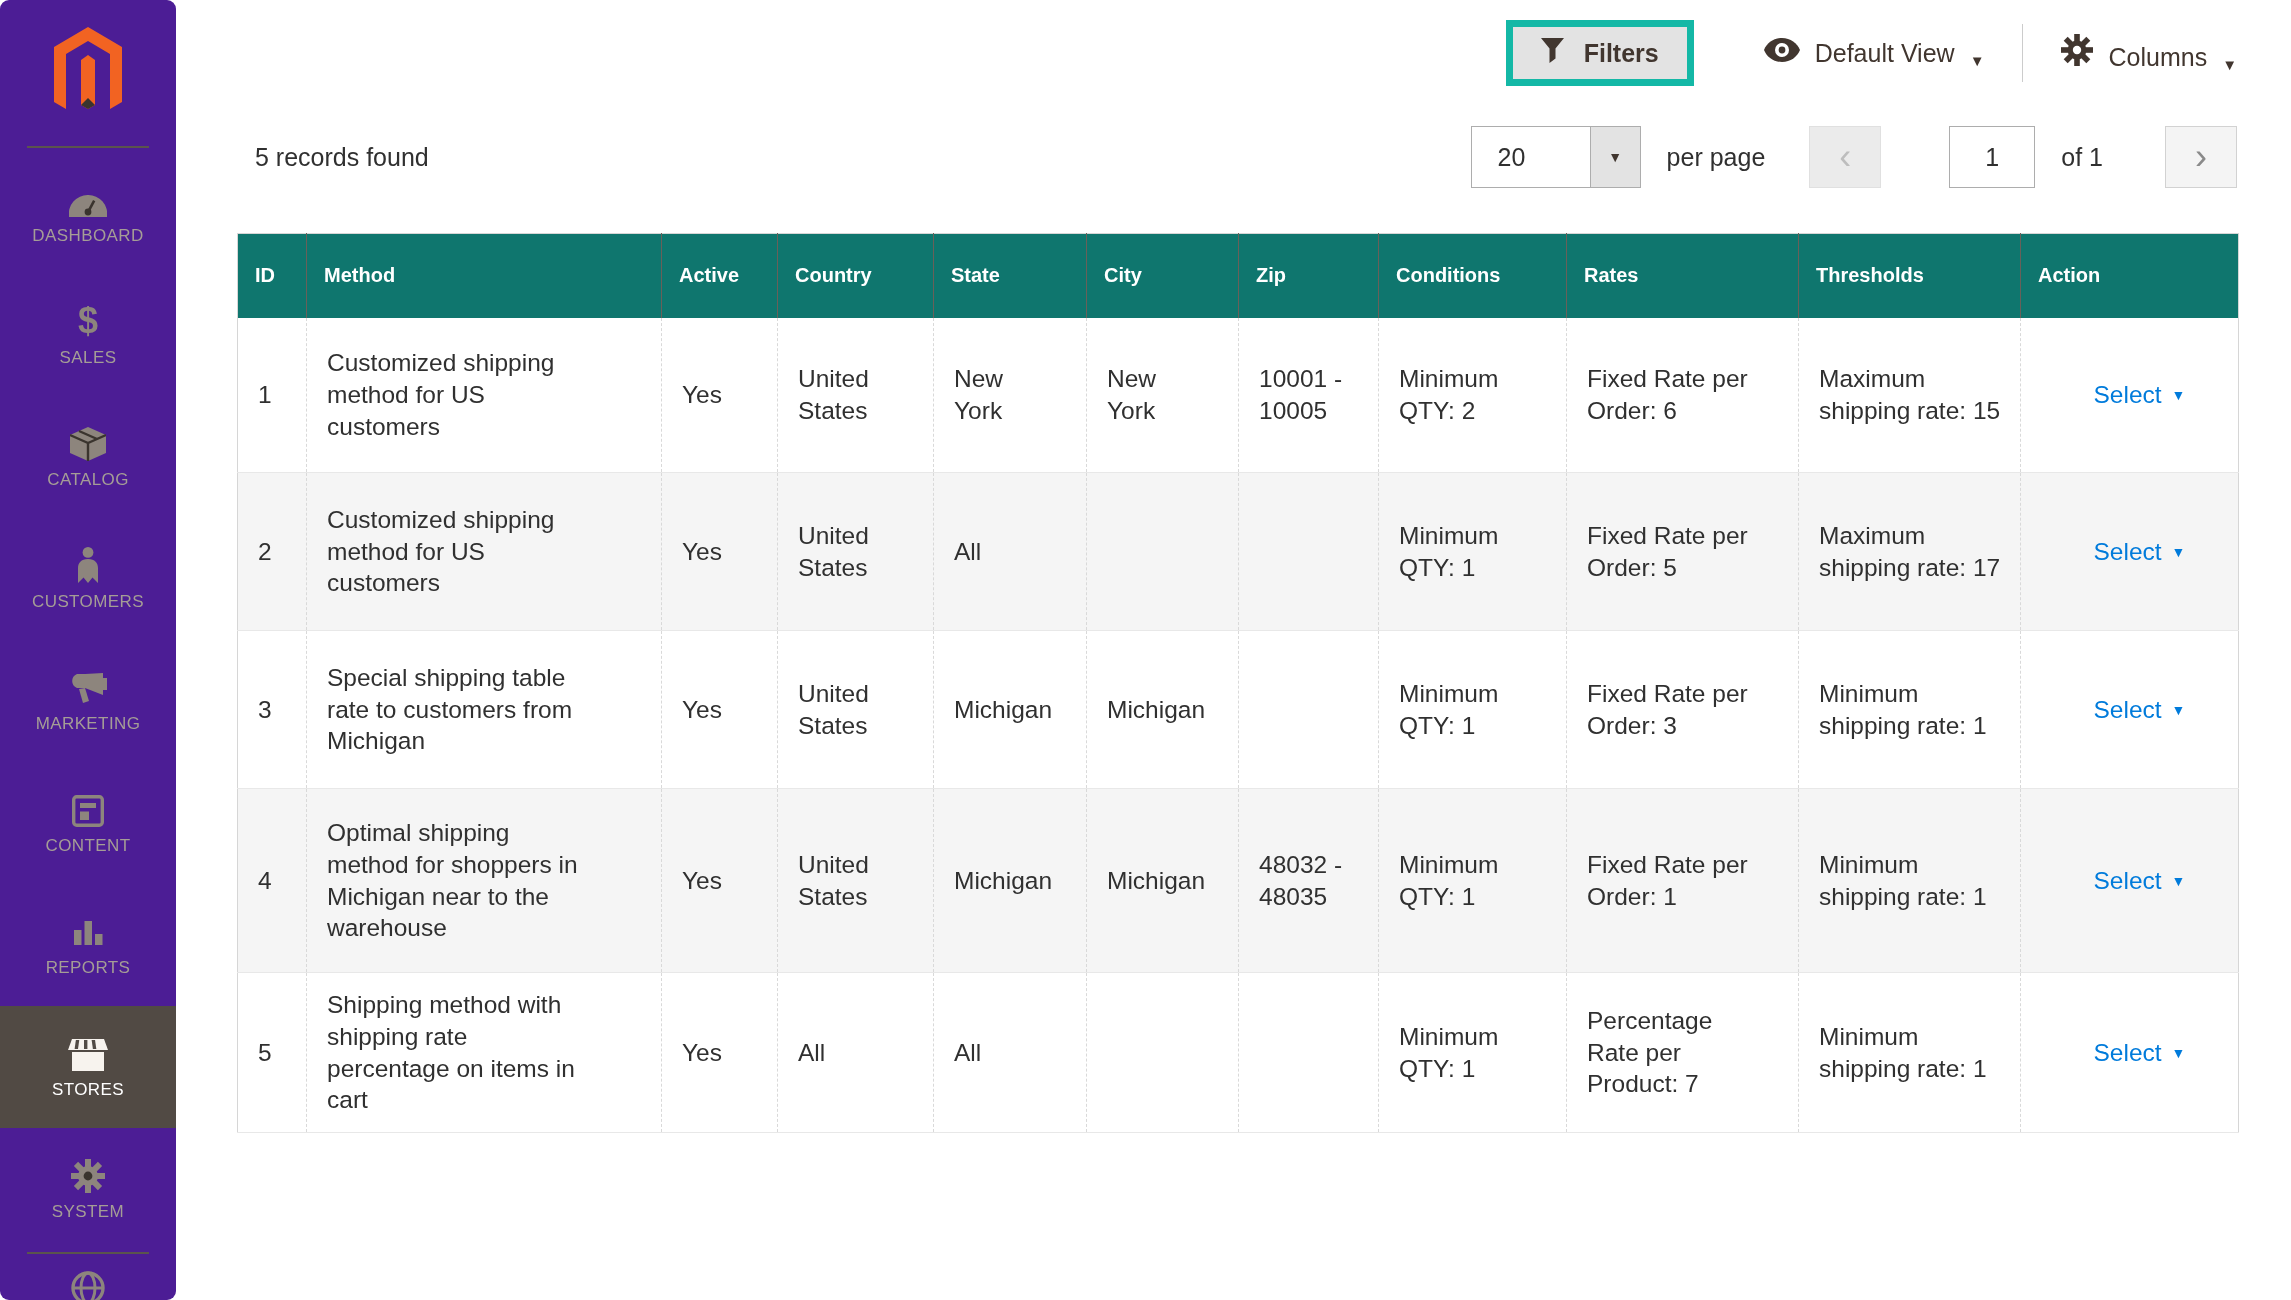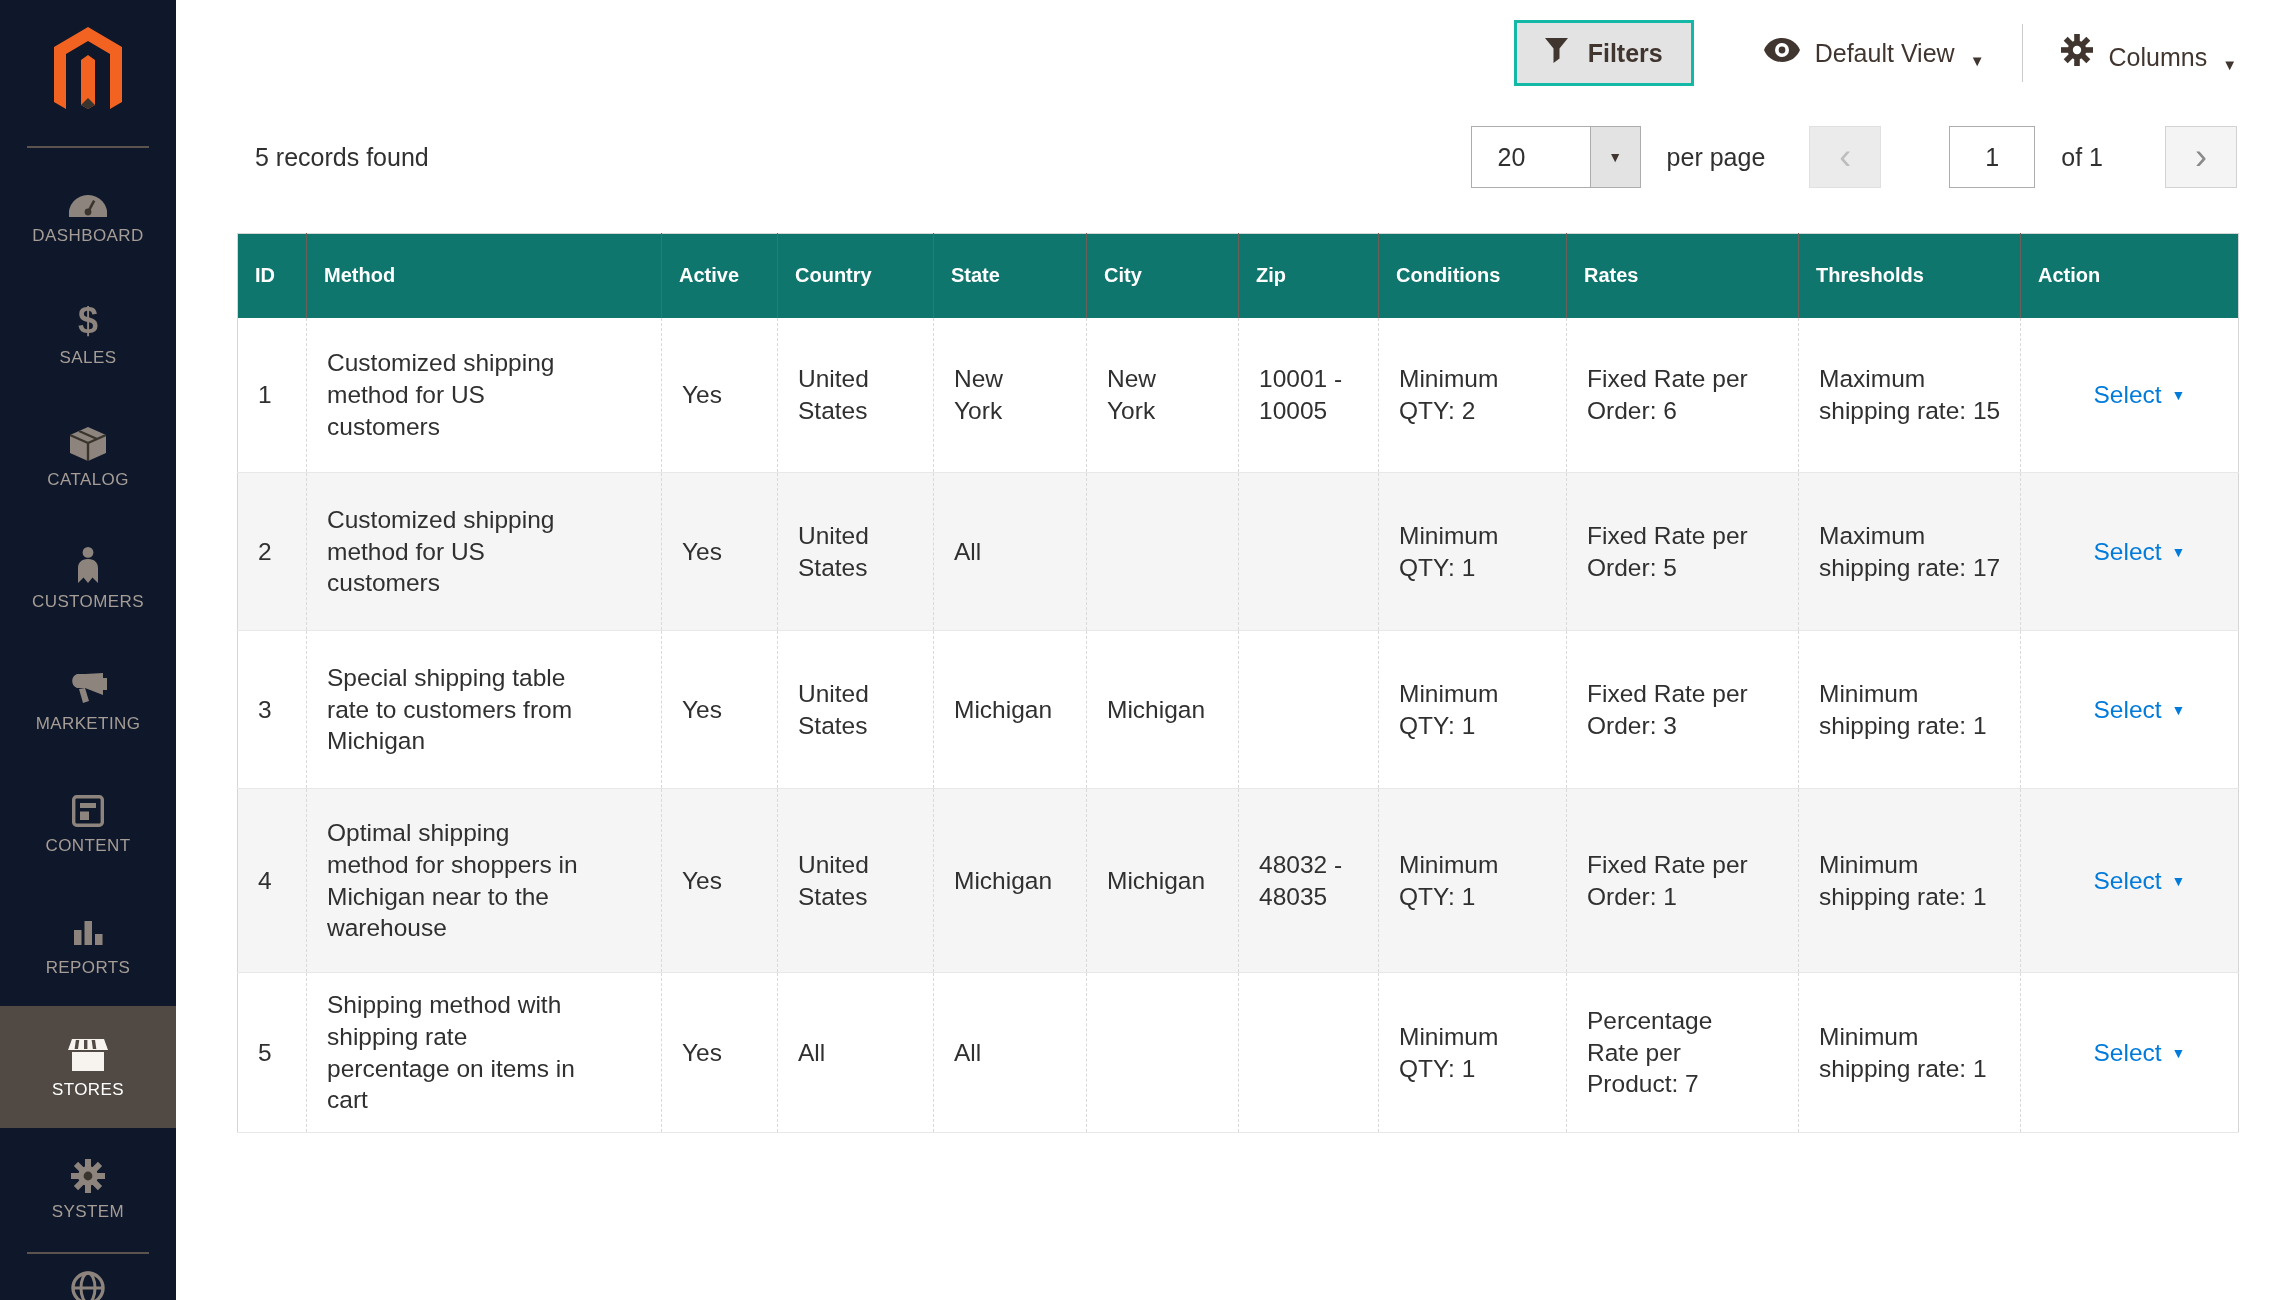"Filters" .filters-btn { border: 3px solid #14b8a6 -> 7px solid #14b8a6 }
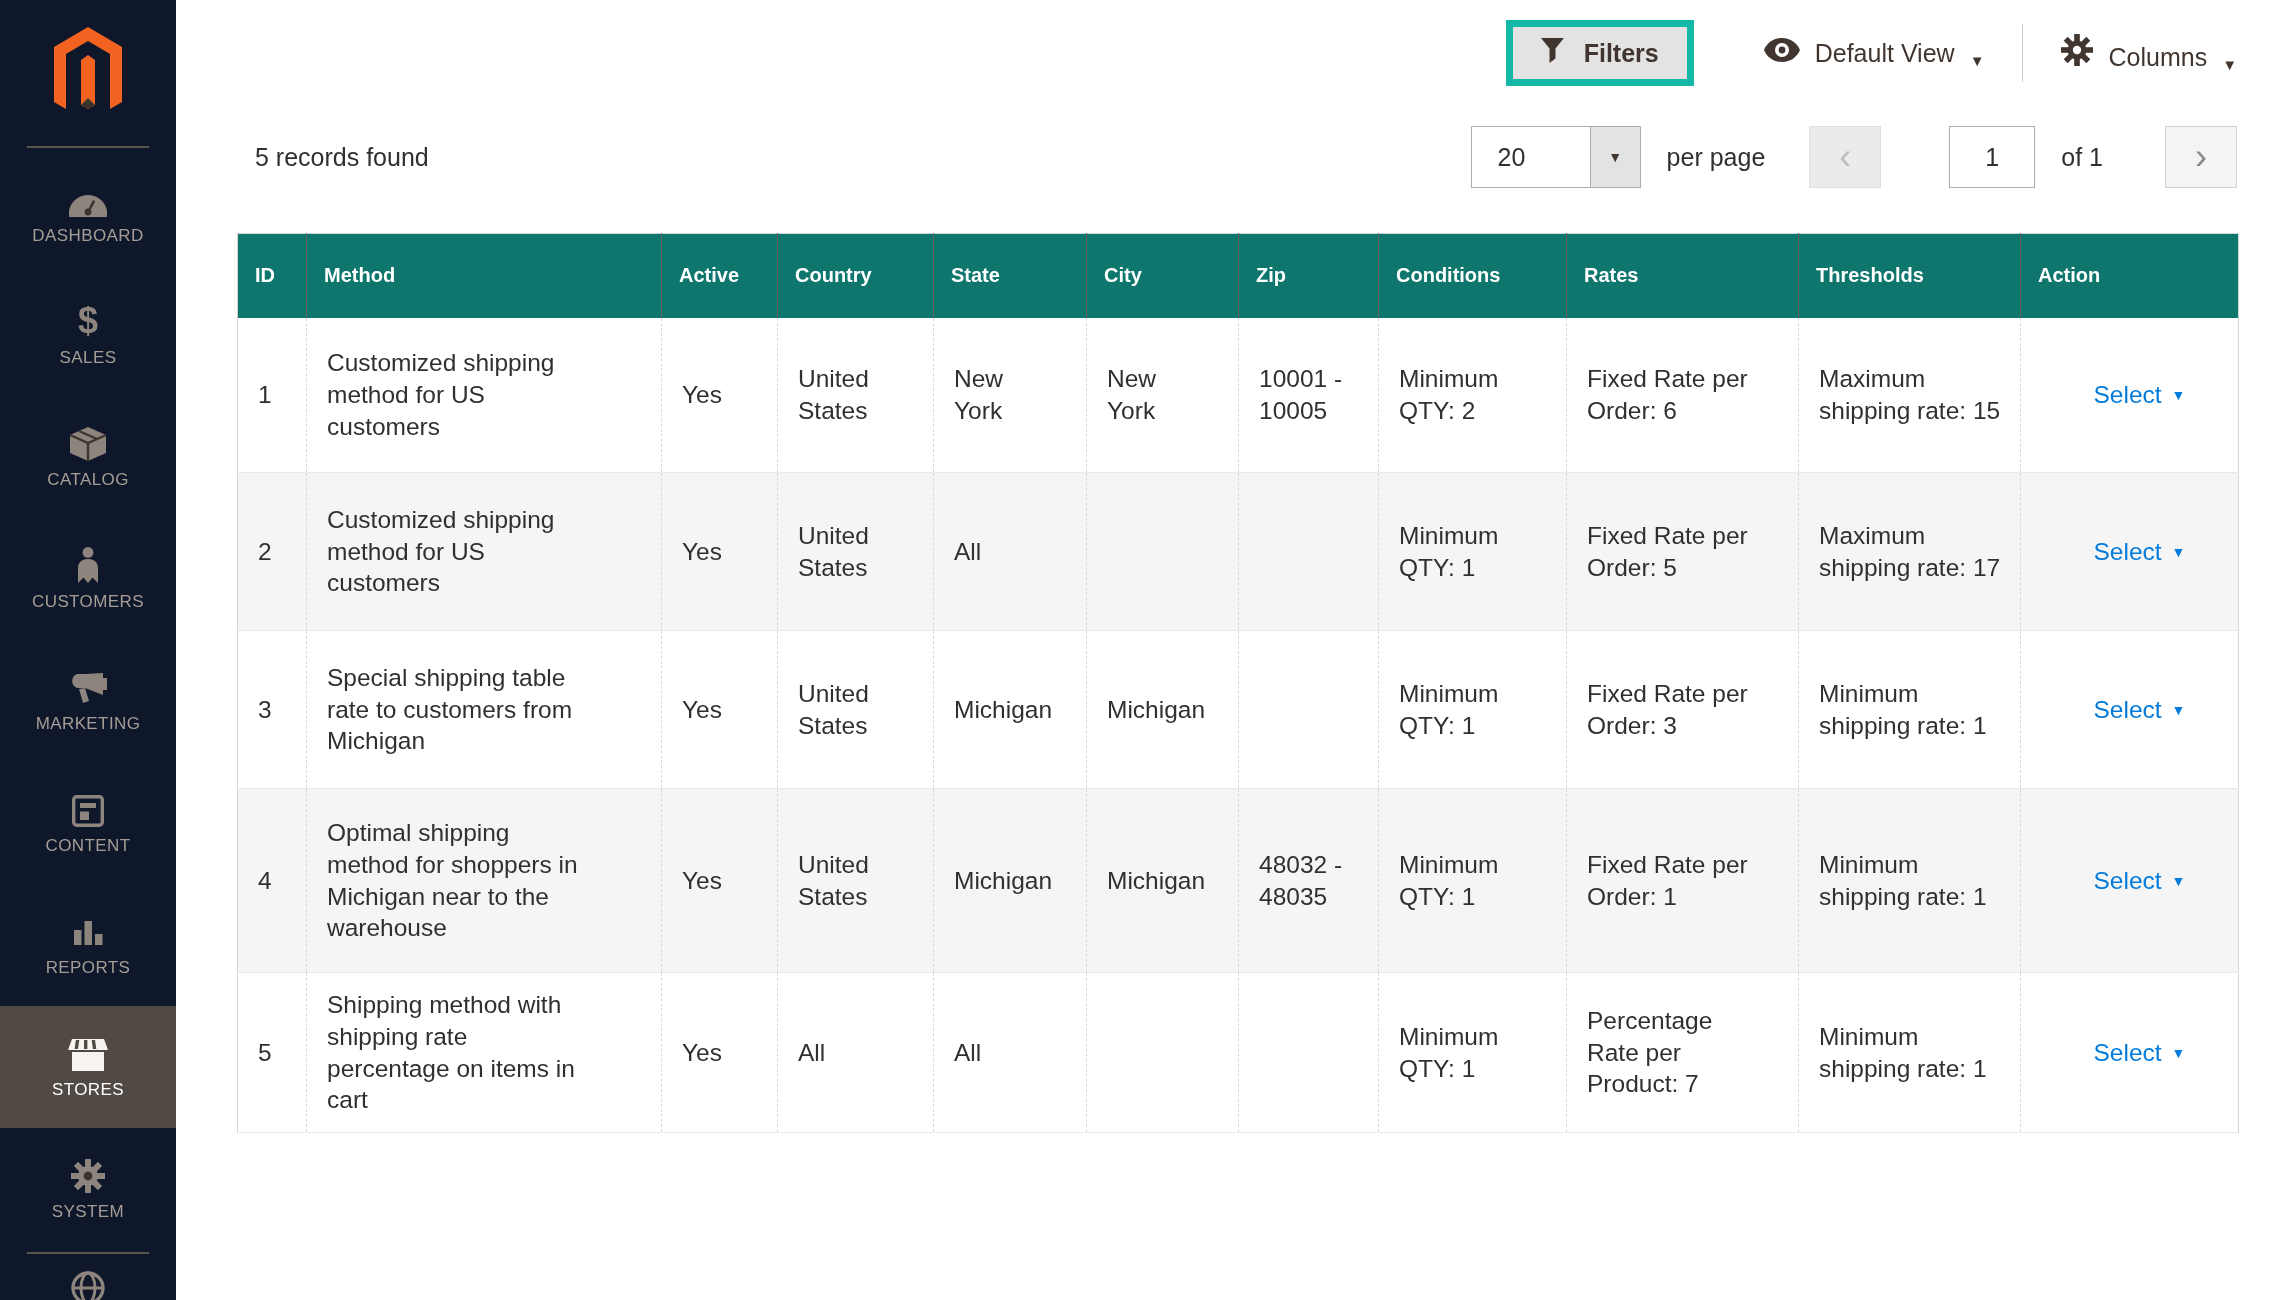"DASHBOARD" .sidebar { background: #0f172a -> #4c1d95; border-radius: none -> 9px }
